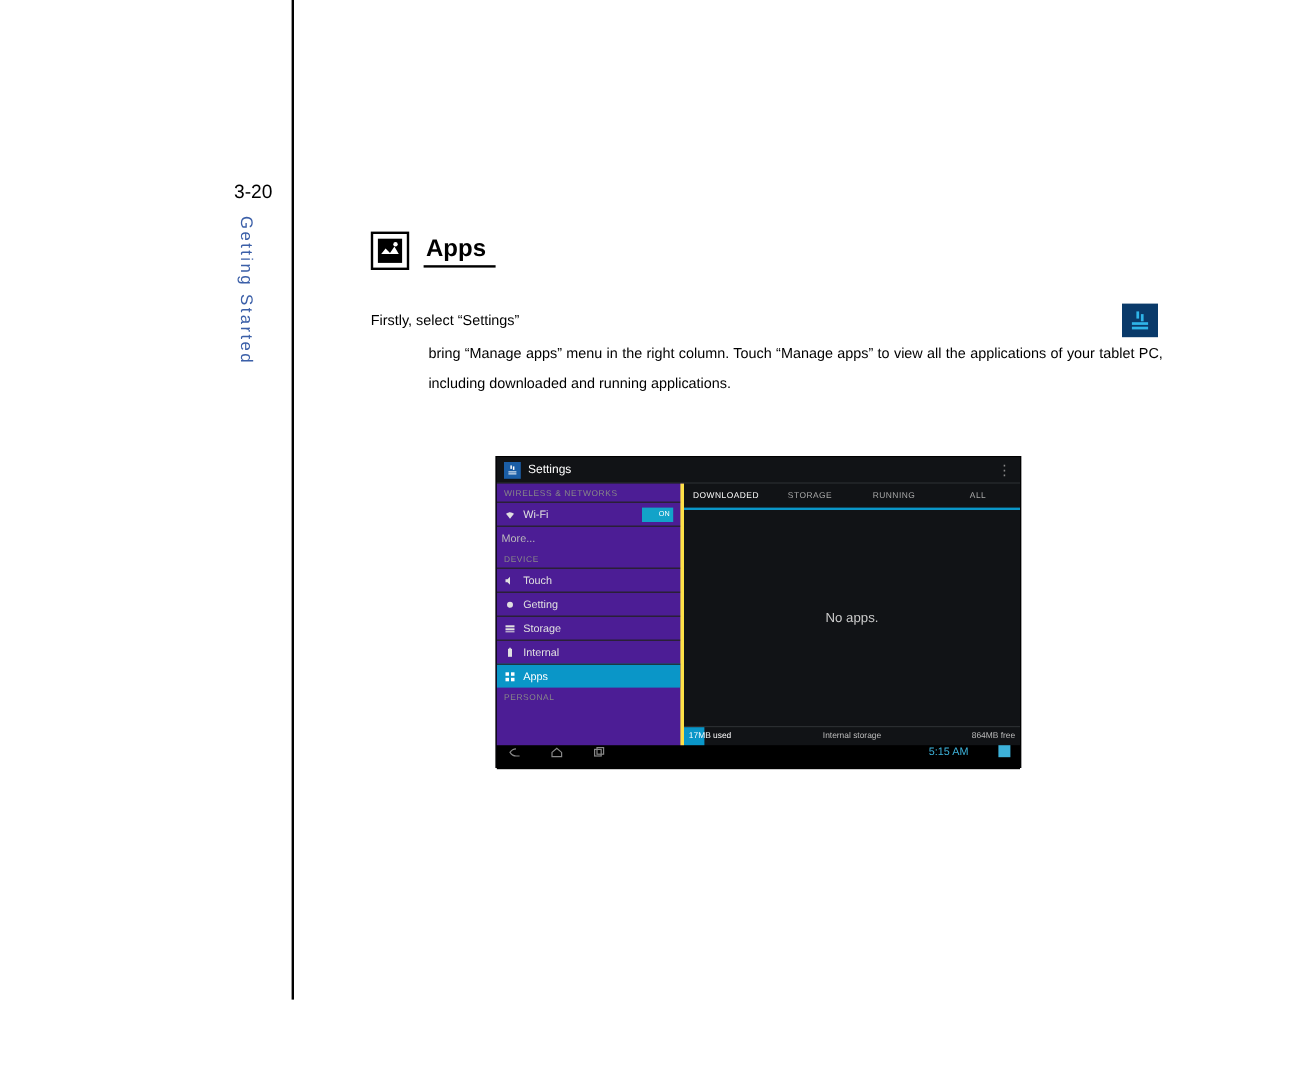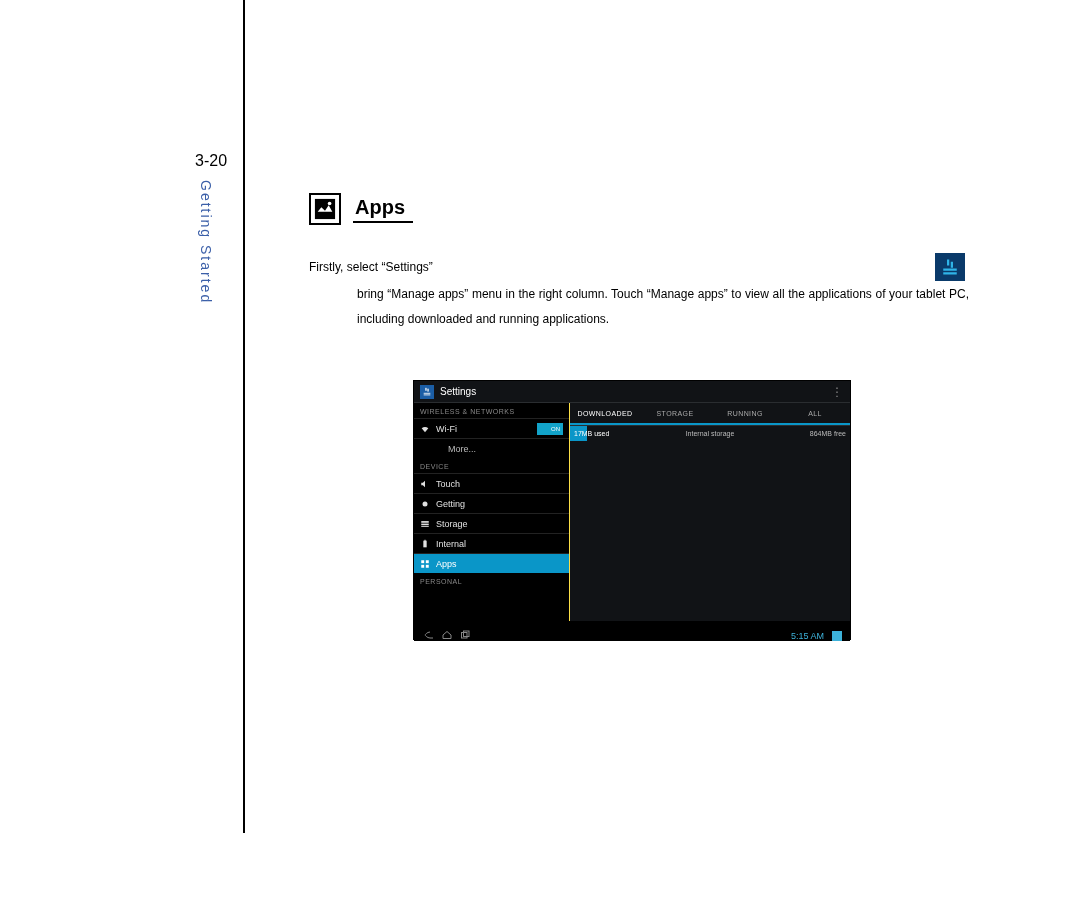"Wi-Fi" .left-col { background: #000000 -> #4c1d95; border-right: 1px solid #fde047 -> 3px solid #fde047 }
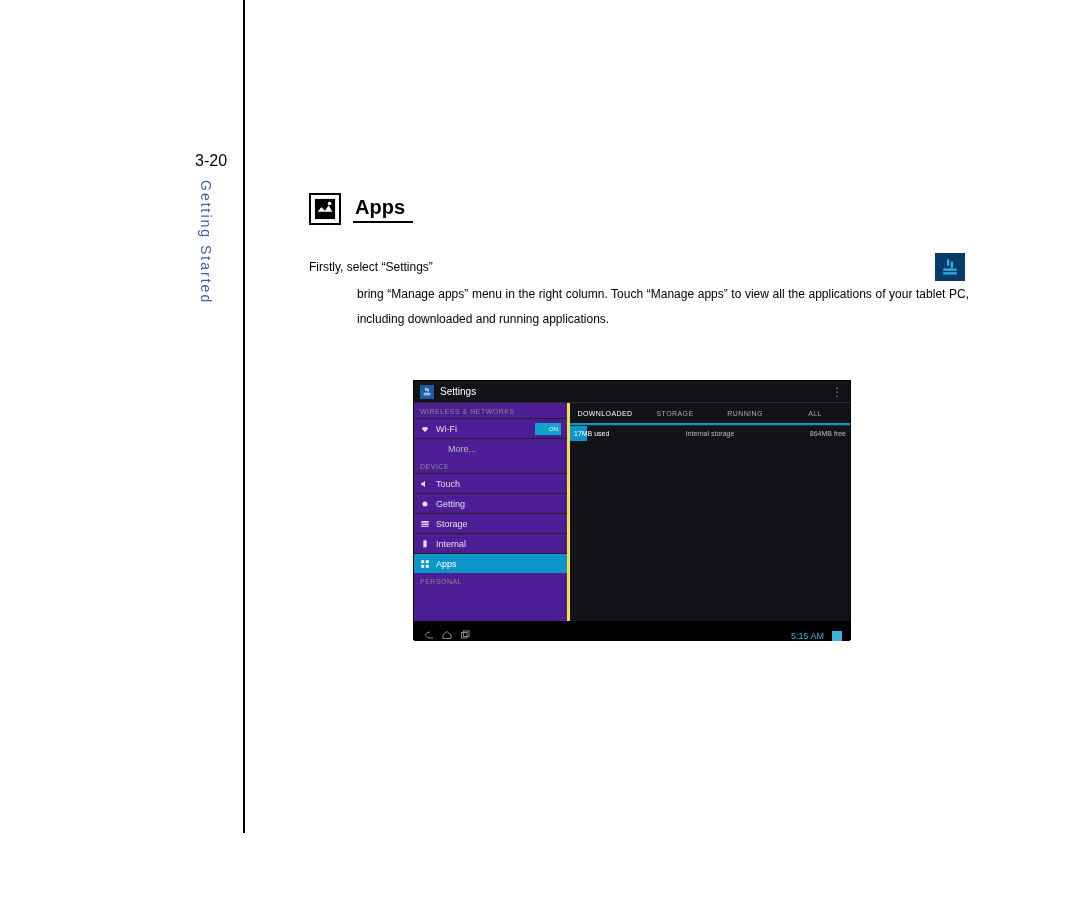"More..." .row.sub { padding-left: 34px -> 4px }
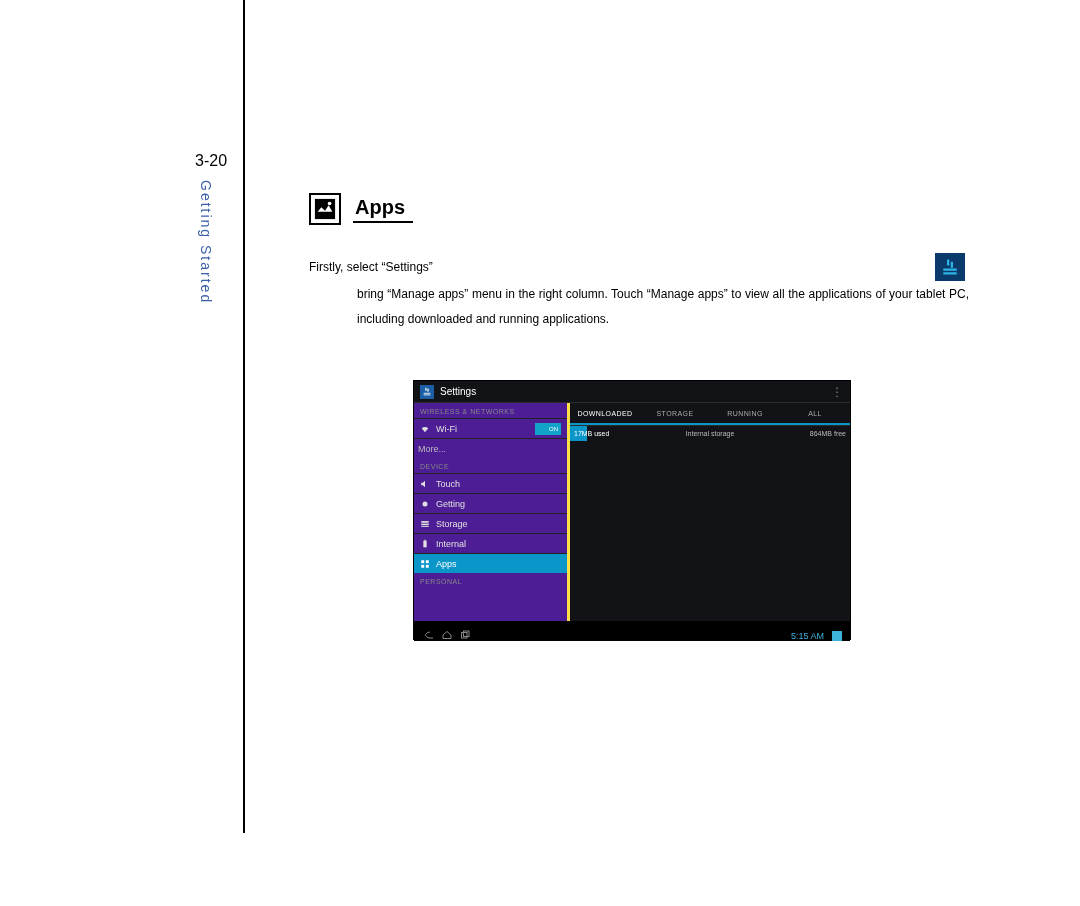"No apps." div.empty-area { html: none -> <div>No apps.</div> }
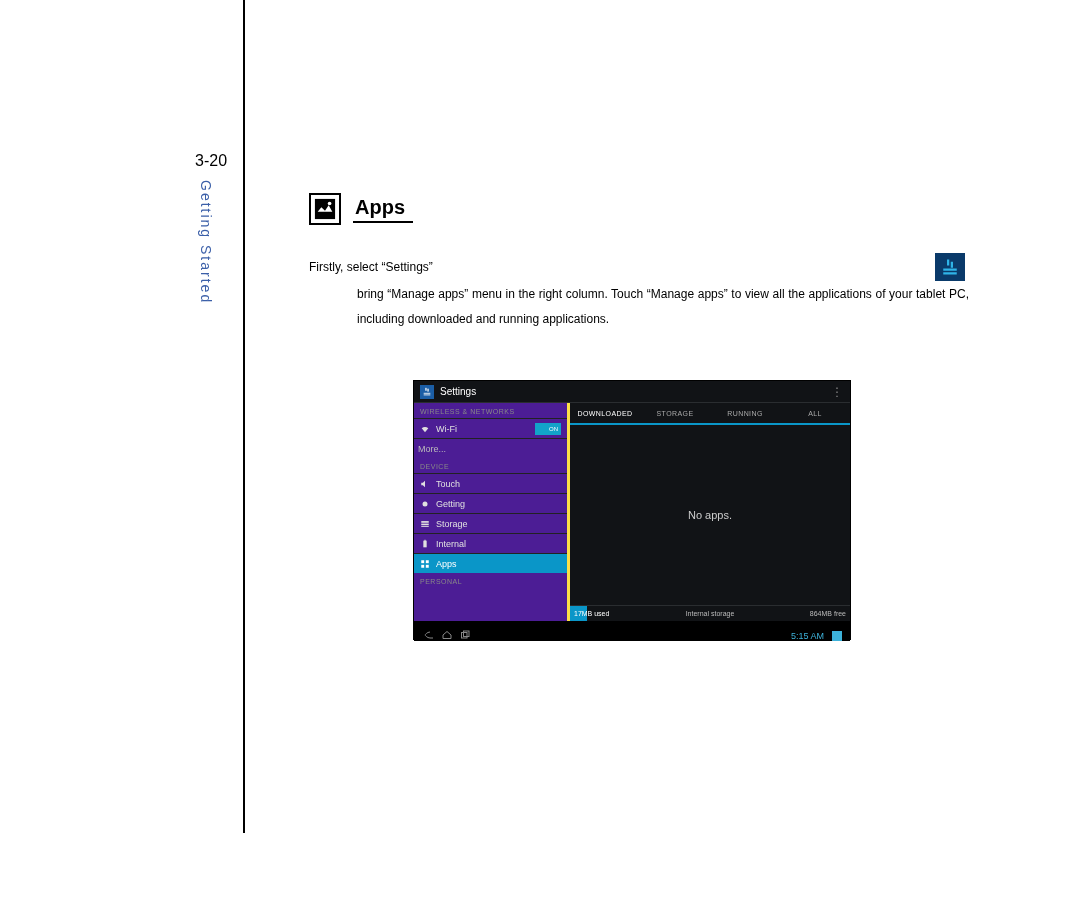"5:15 AM" .navbar { align-items: flex-end -> flex-start; gap: 4px -> 21px }
